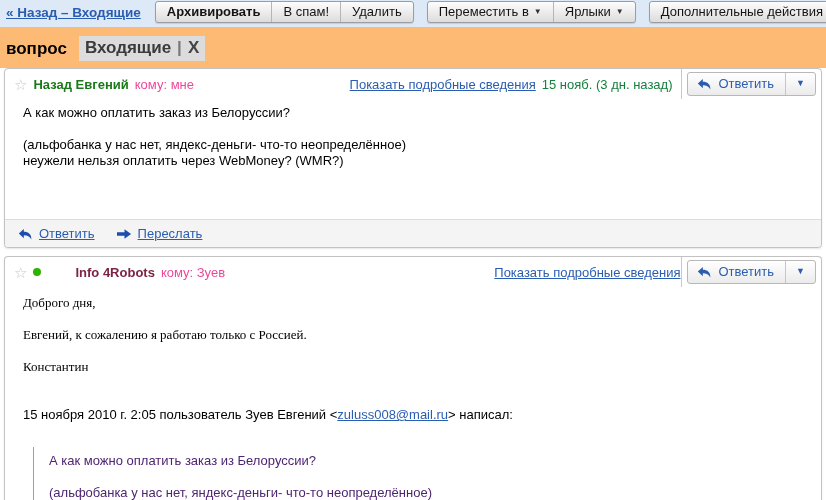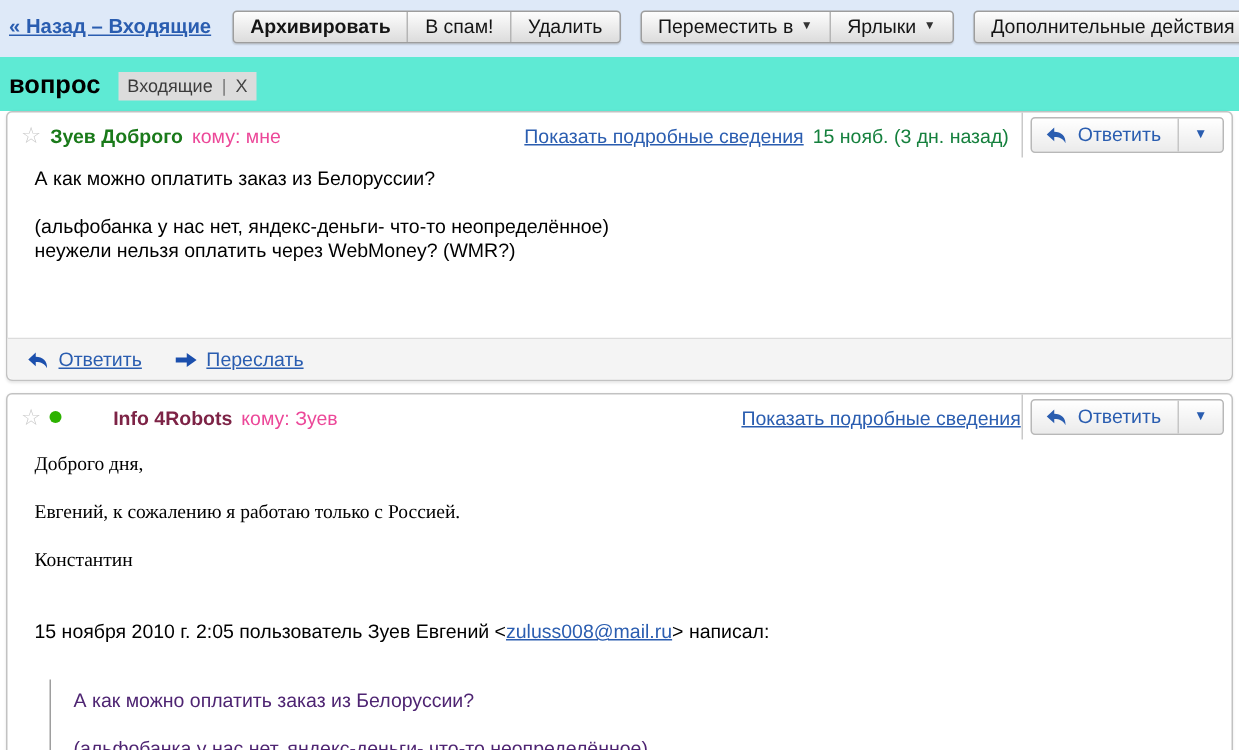"« Назад – Входящие" .topbar { height: 38px -> 27px }
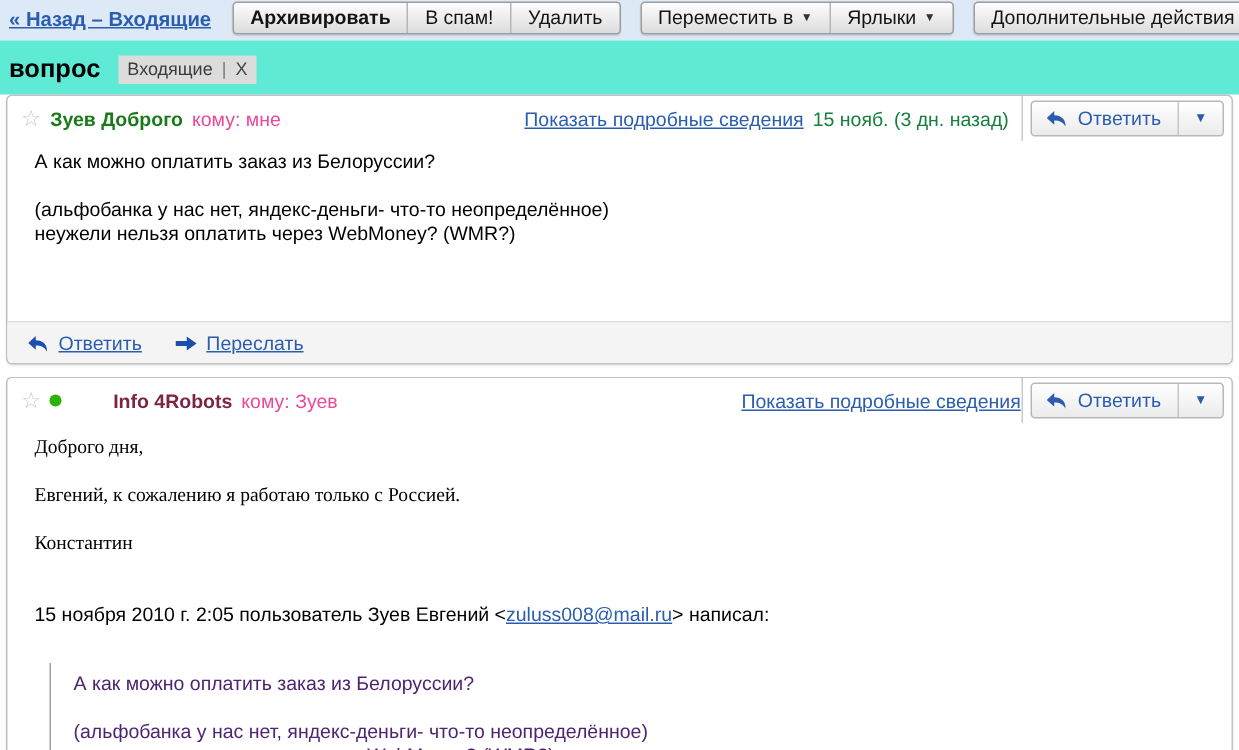"вопрос" .subject-row { background: #5eead4 -> #fdba74 }
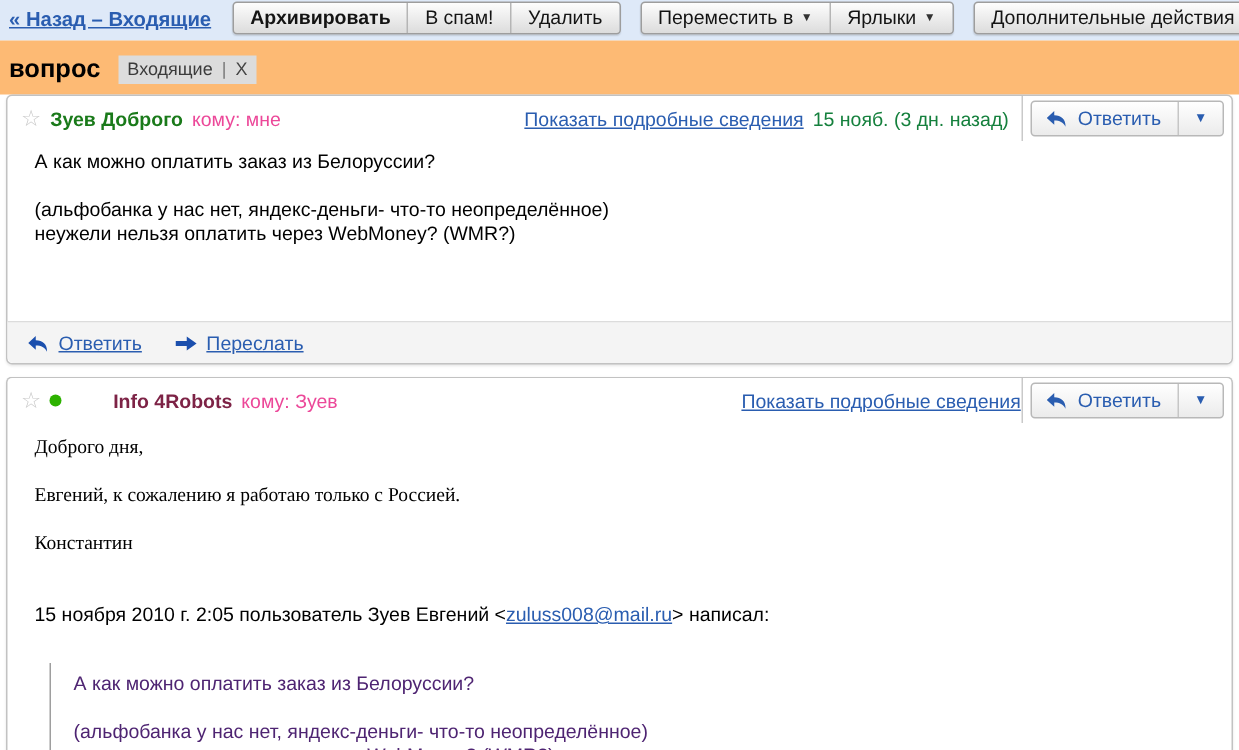"Входящие" .chip { font-size: 12px -> 17px; font-weight: none -> bold }
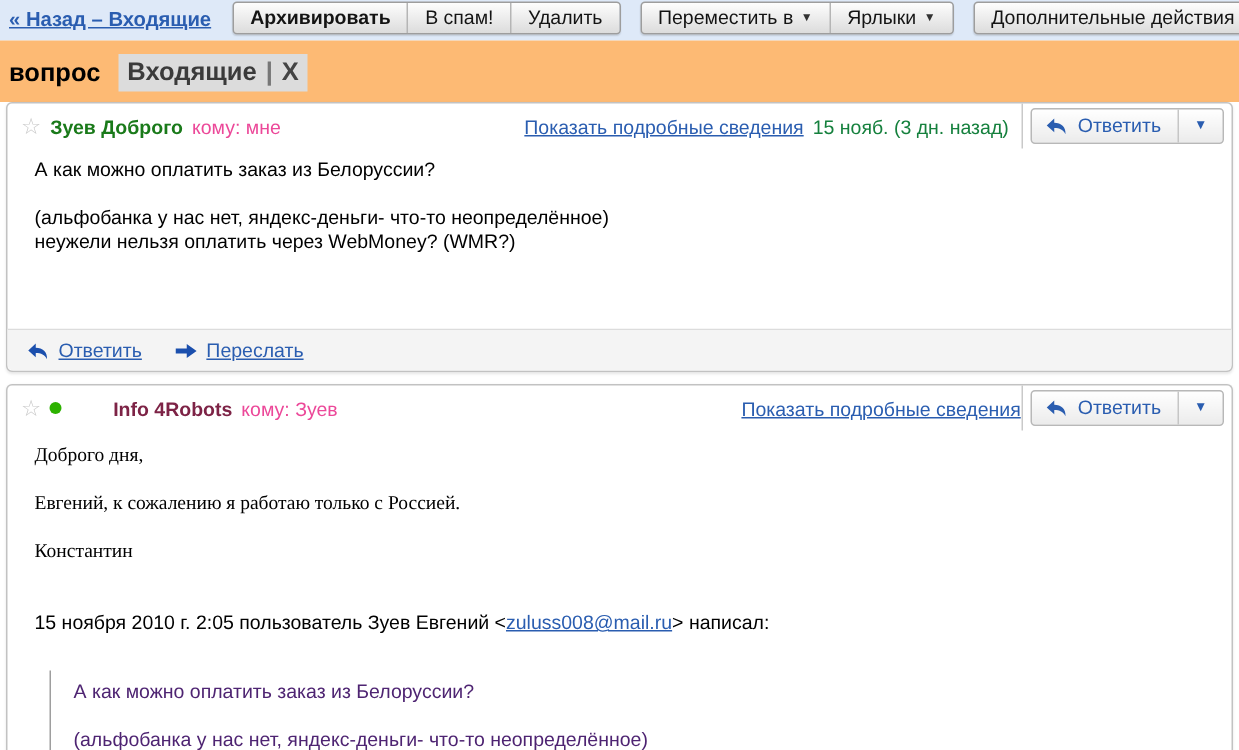"Зуев Доброго" span.sender1 { text: Зуев Доброго -> Назад Евгений }
